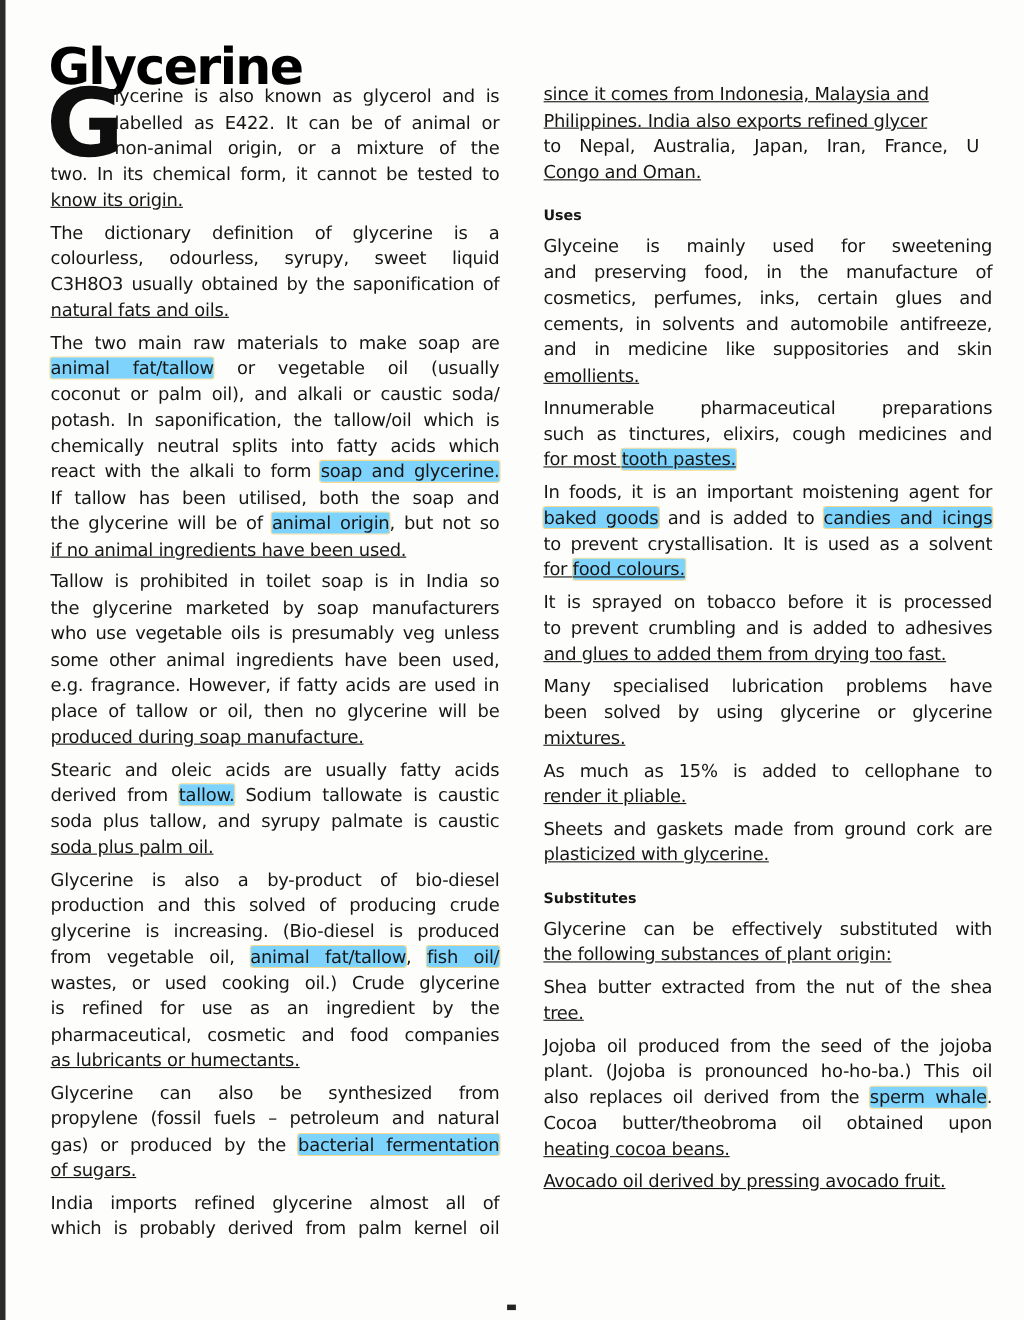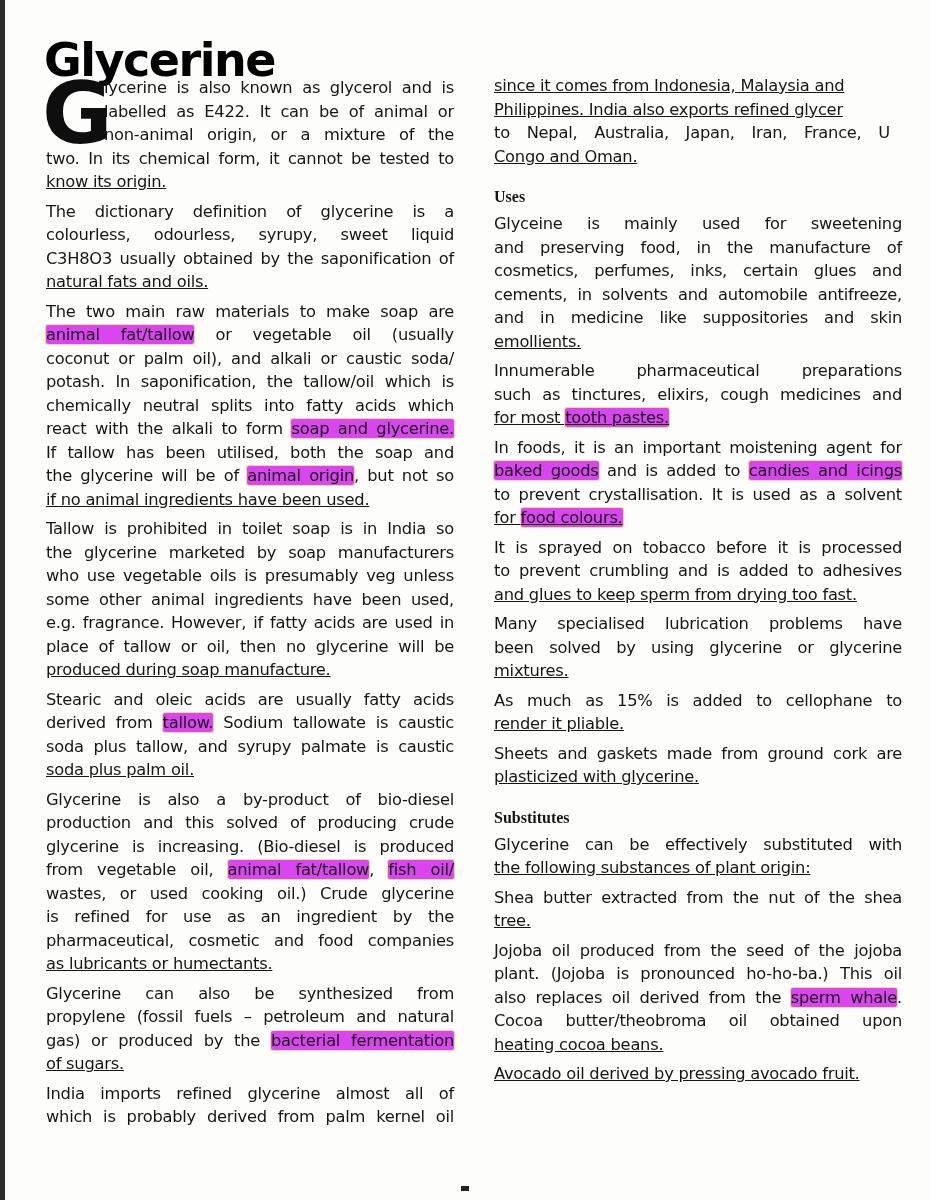"Uses" .heading { font-family: Liberation Serif, serif -> none; font-size: 16px -> 13px }
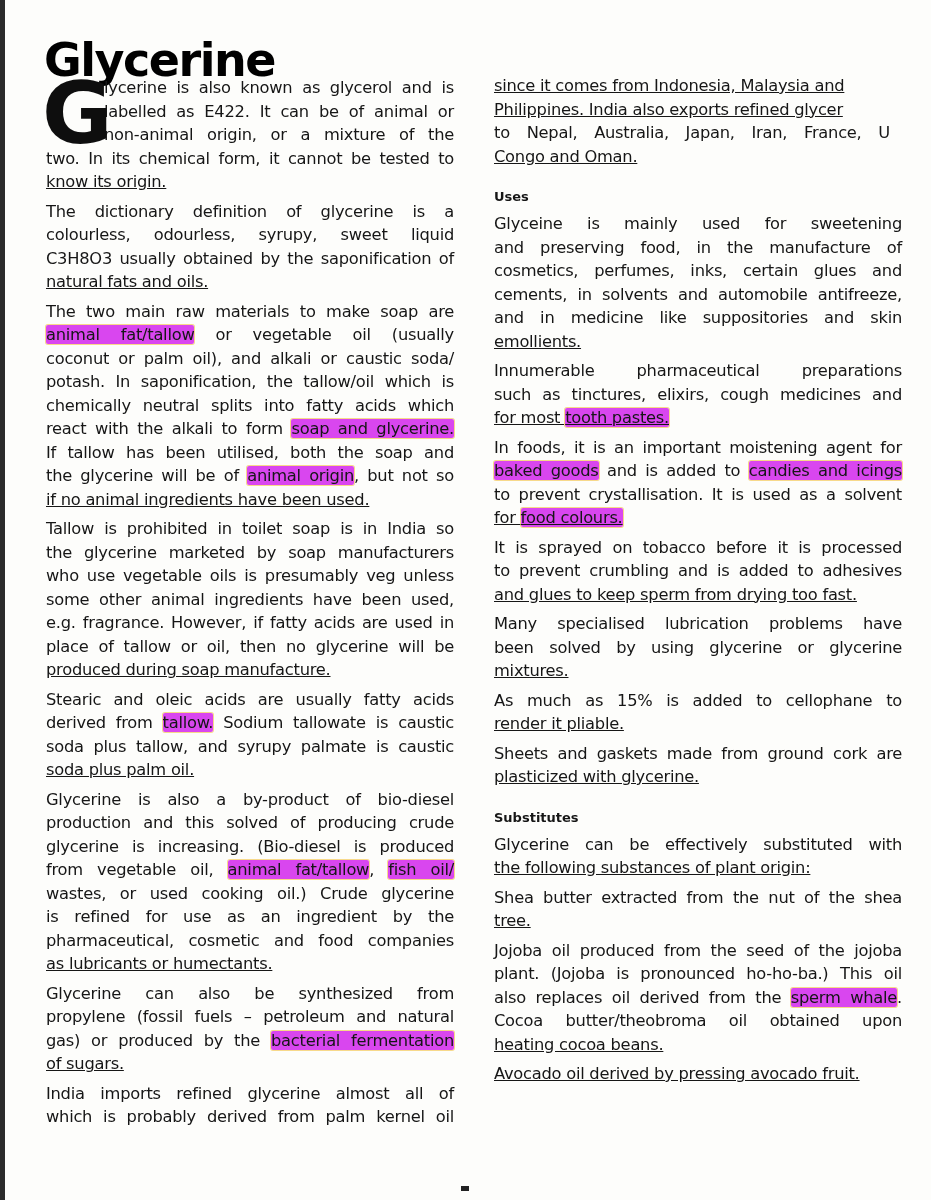"animal fat/tallow" .hl { background: #d946ef -> #7dd3fc }
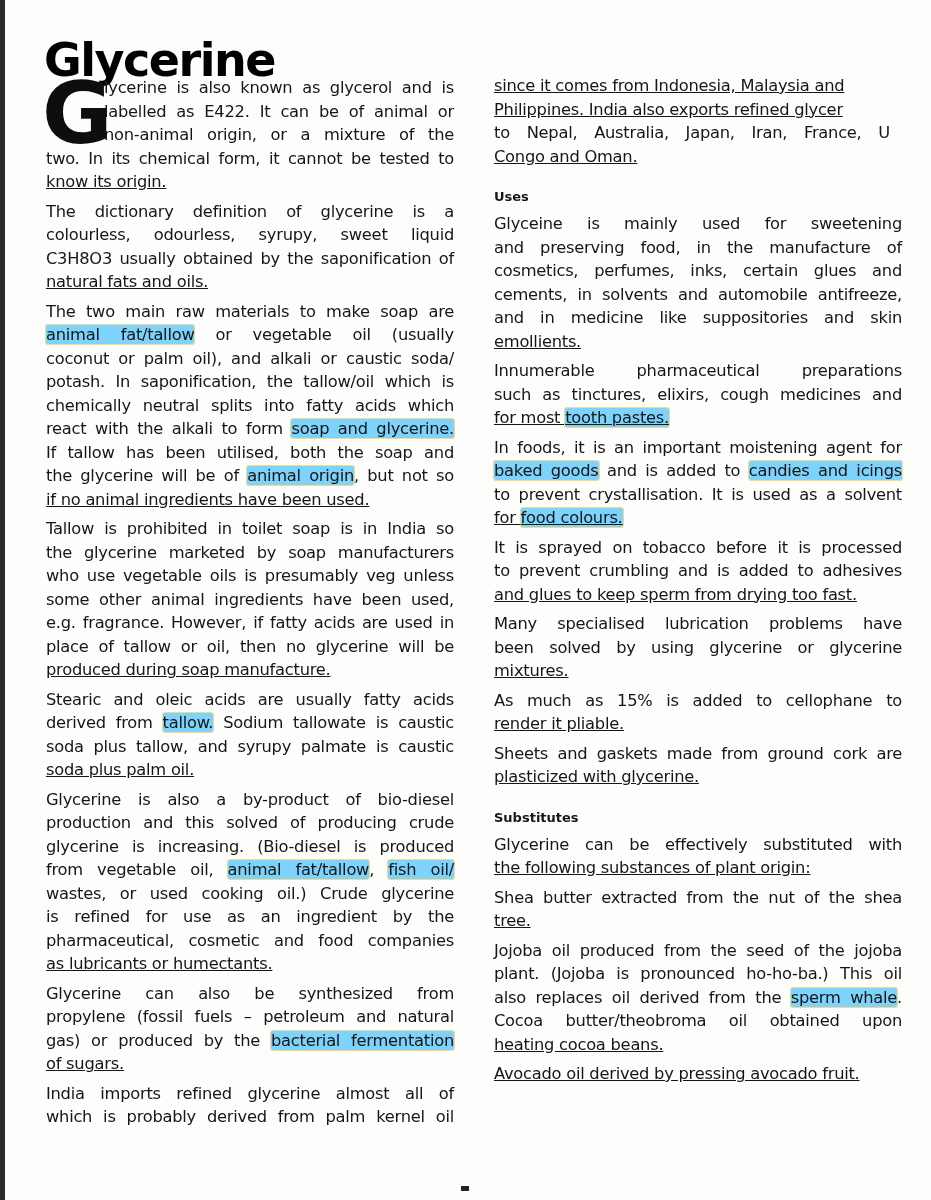"and glues to keep sperm" div.line { text: keep sperm -> added them }
